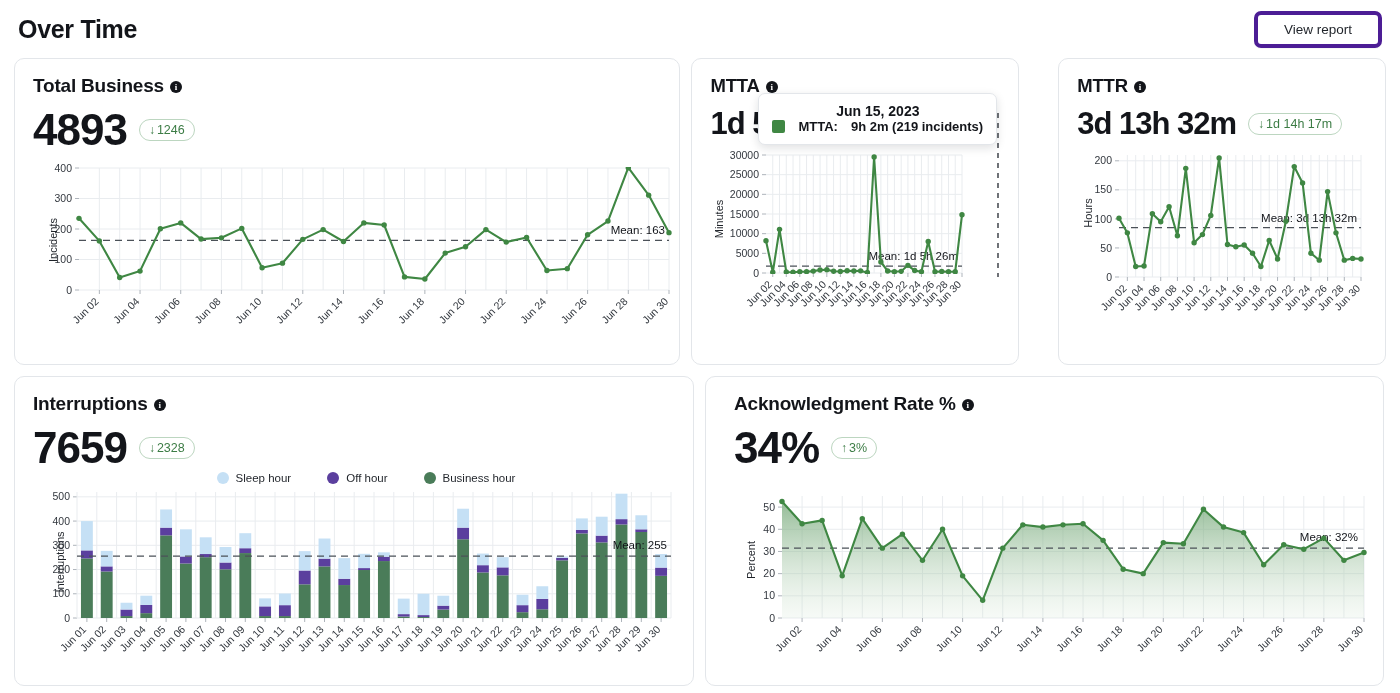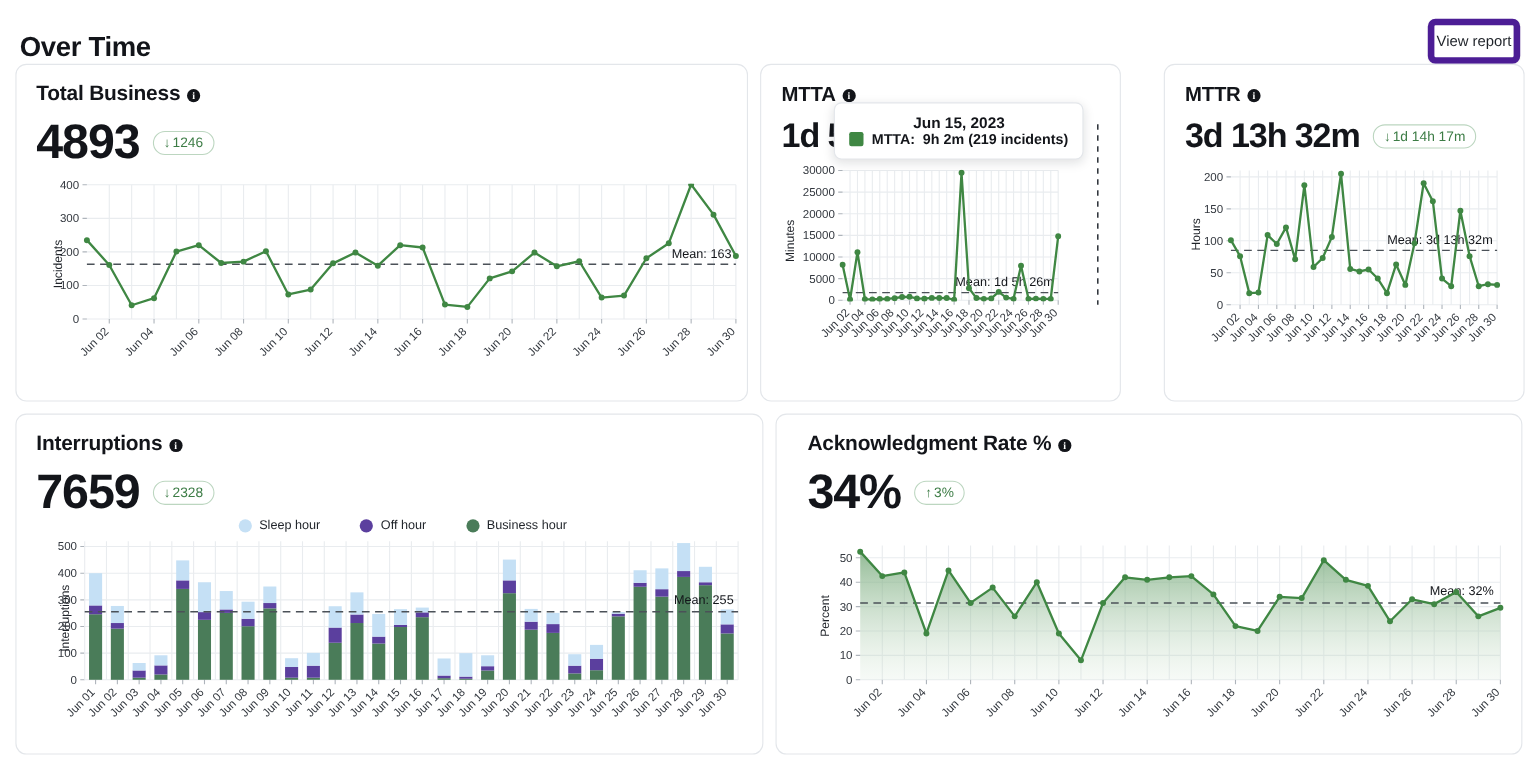"Over Time" .page-header { align-items: flex-end -> center }
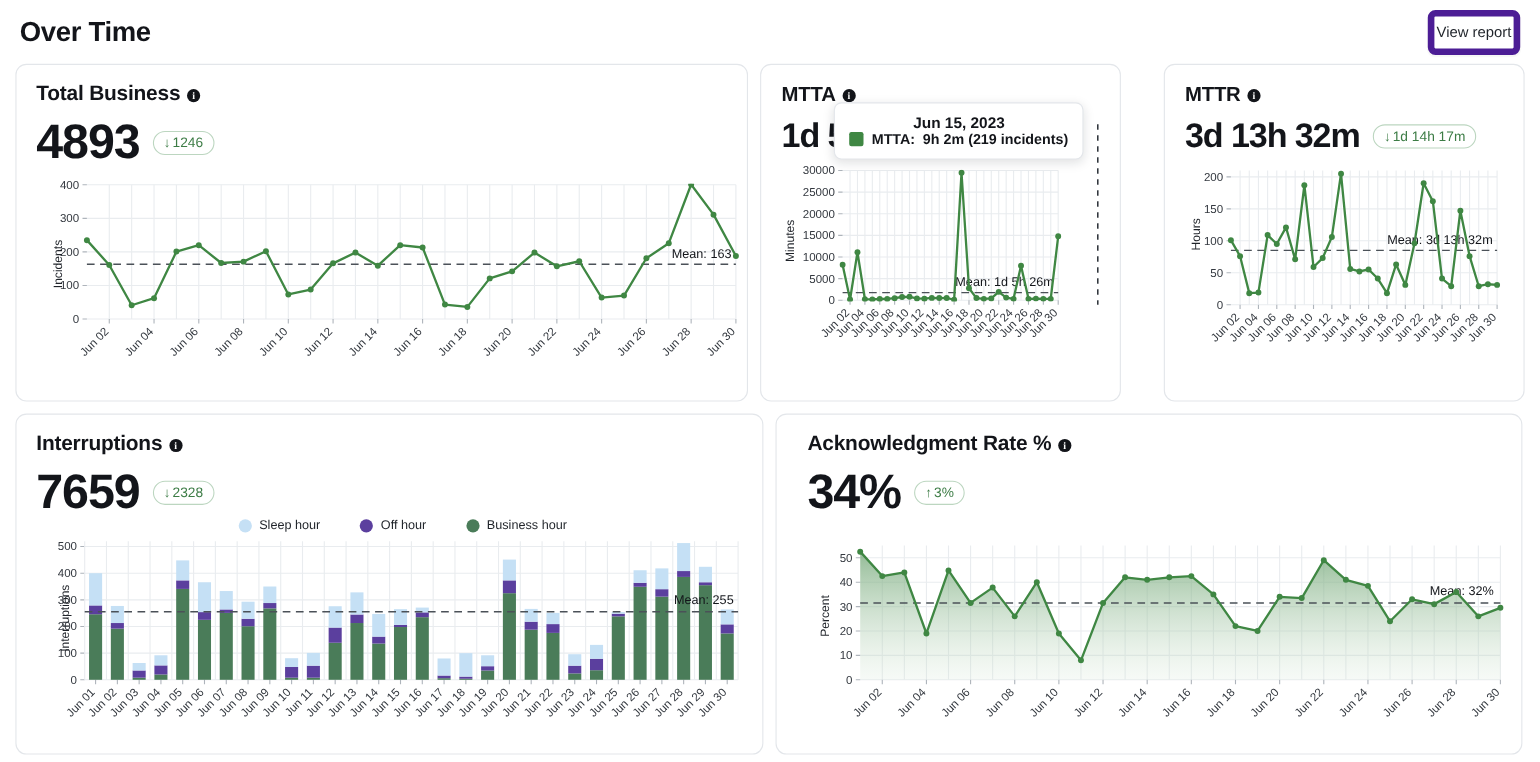"View report" .view-report-btn { border: 6px solid #4c1d95 -> 4px solid #4c1d95; padding: 7px 2px -> 7px 26px }
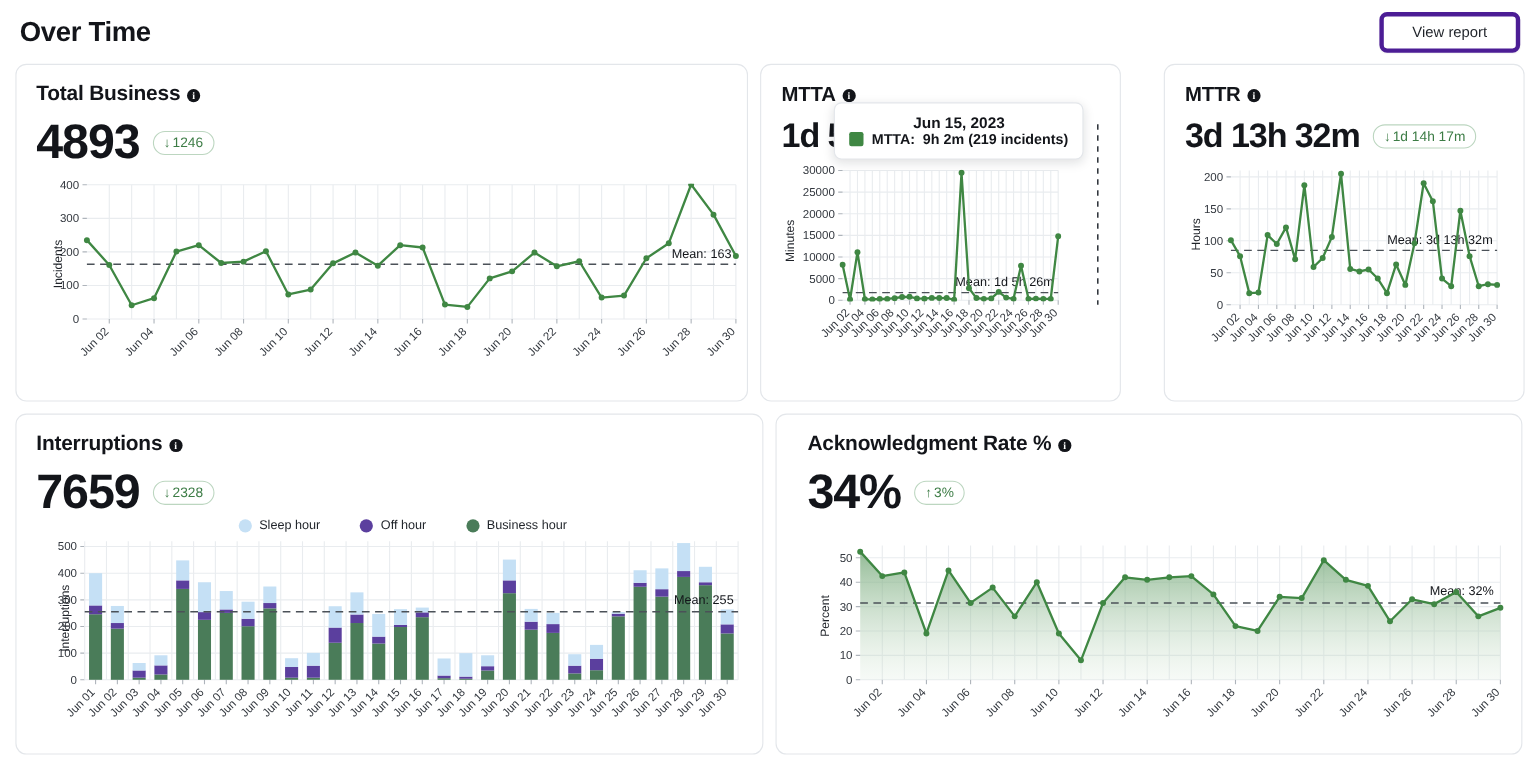"MTTA:" .tooltip-row { gap: 7px -> 13px }
